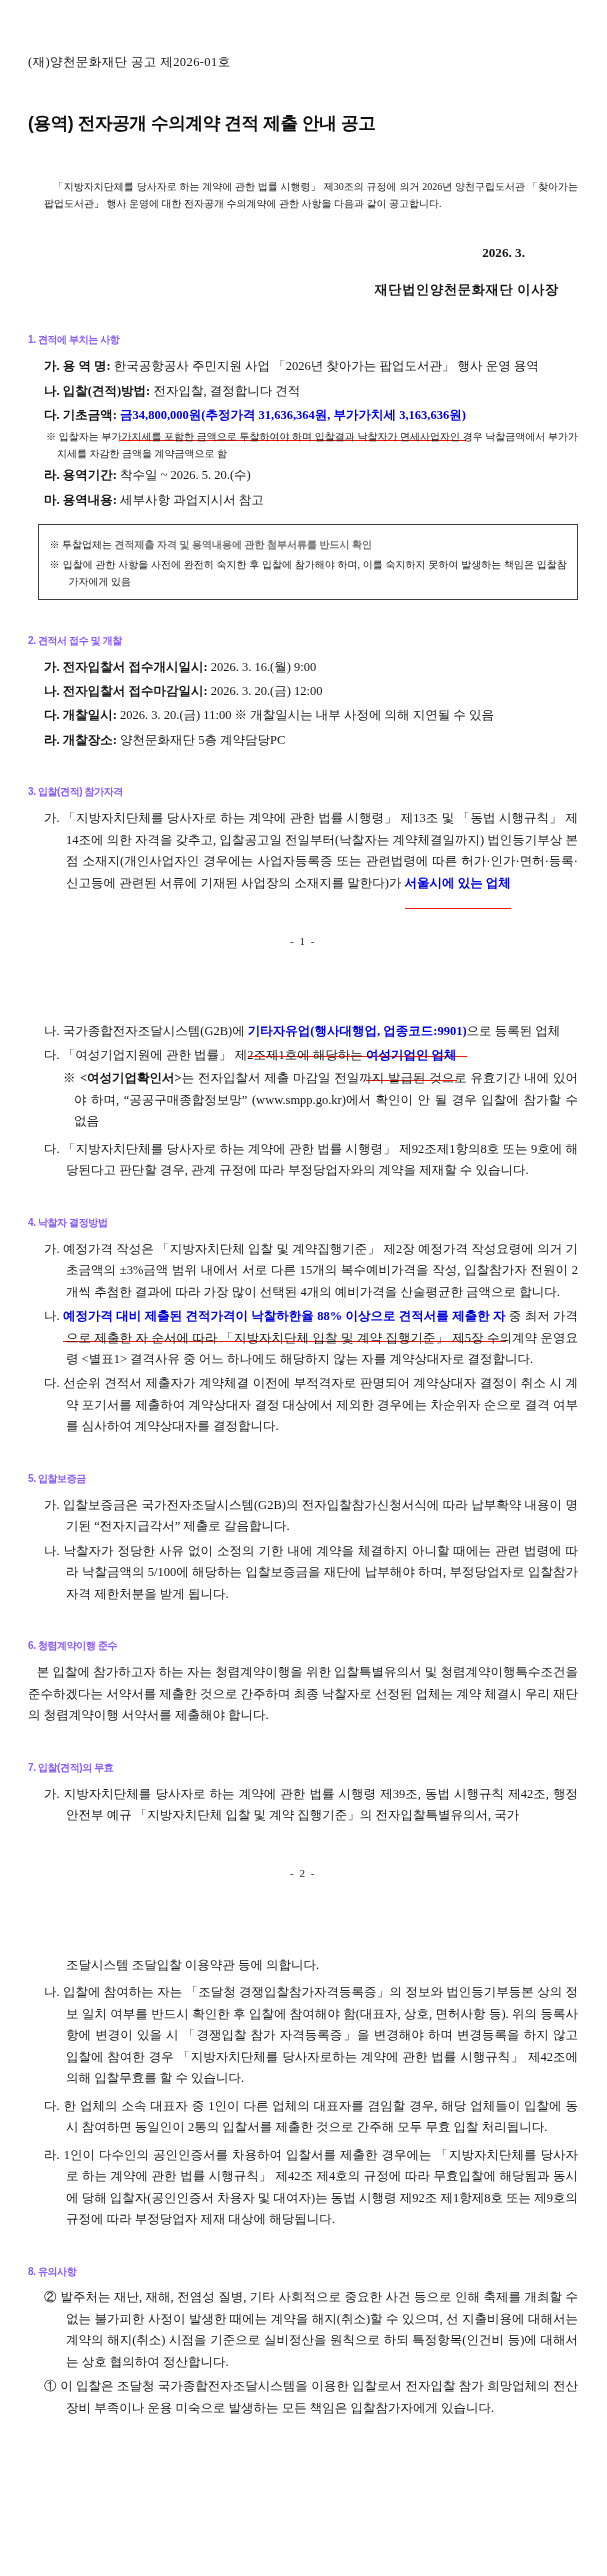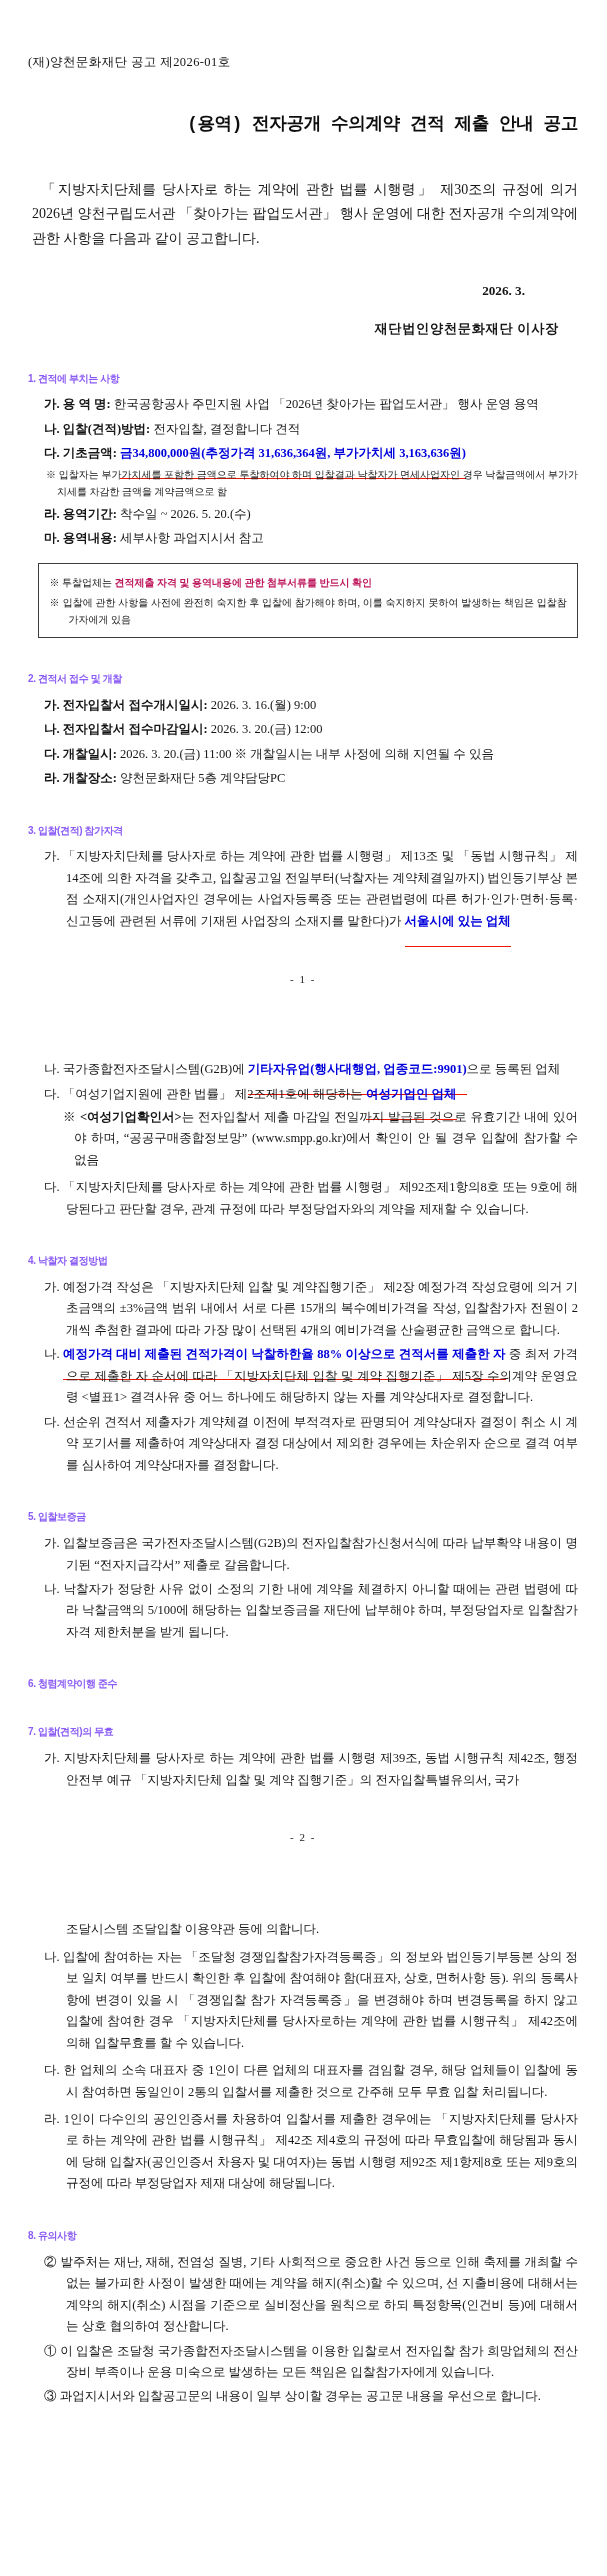"(용역) 전자공개 수의계약 견적 제출" .title { font-family: Liberation Mono, monospace -> Liberation Sans, sans-serif; text-align: right -> left }
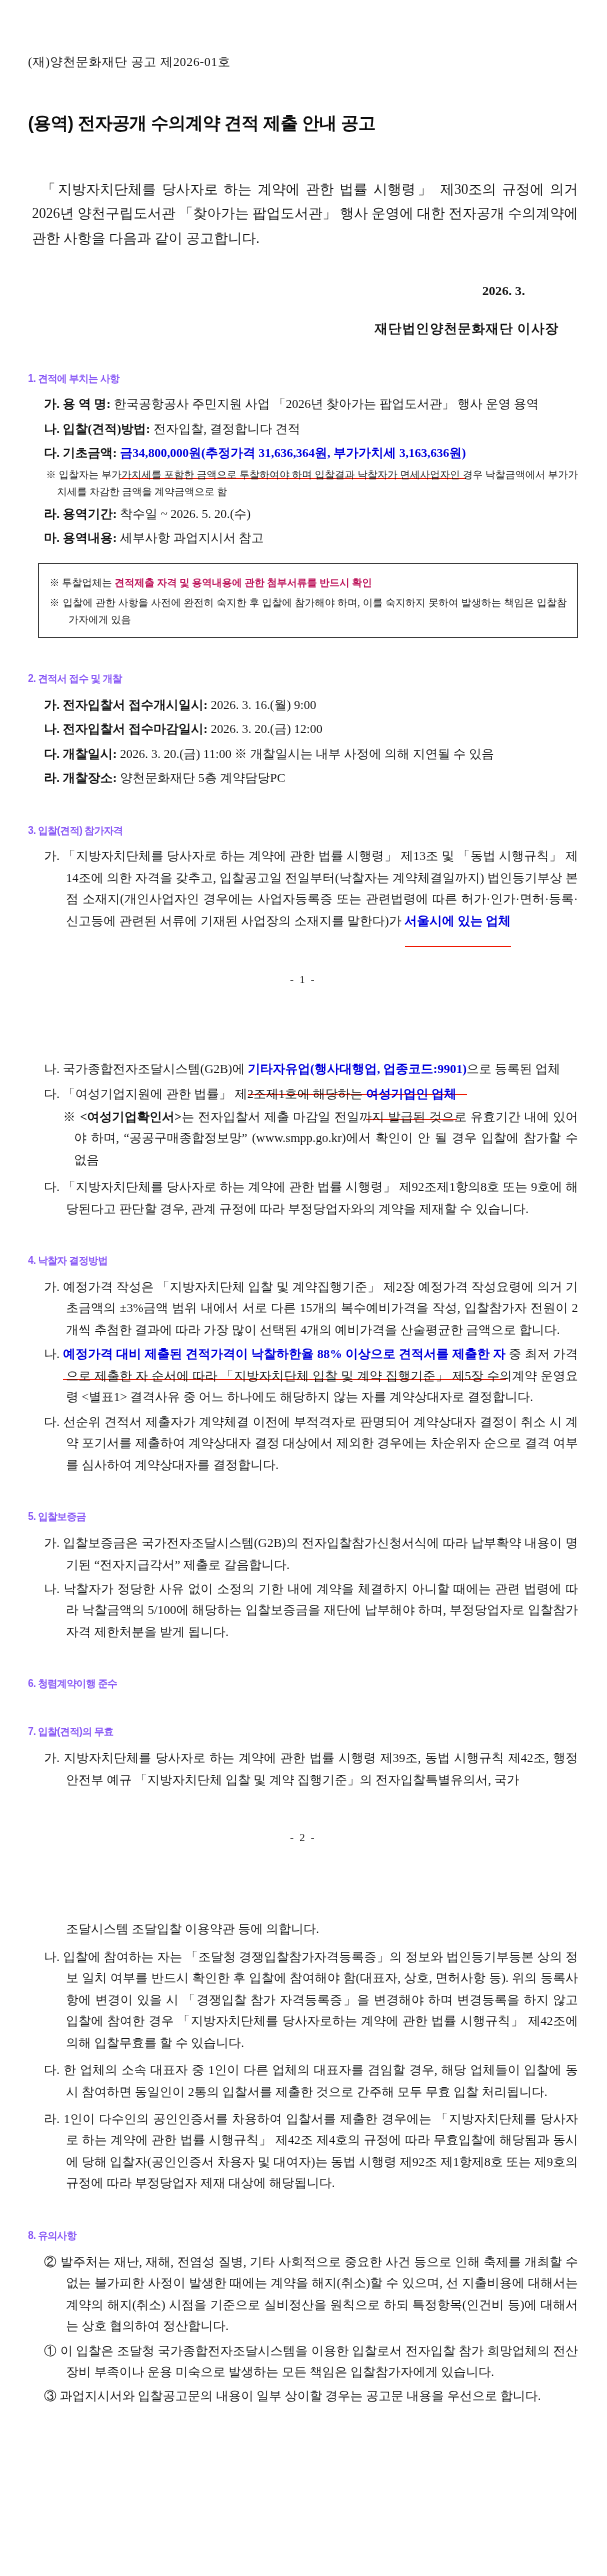"「지방자치단체를 당사자로 하는 계약에 관한" .intro { font-size: 14px -> 10px; margin: 43px 0 0 4px -> 43px 0 0 16px }
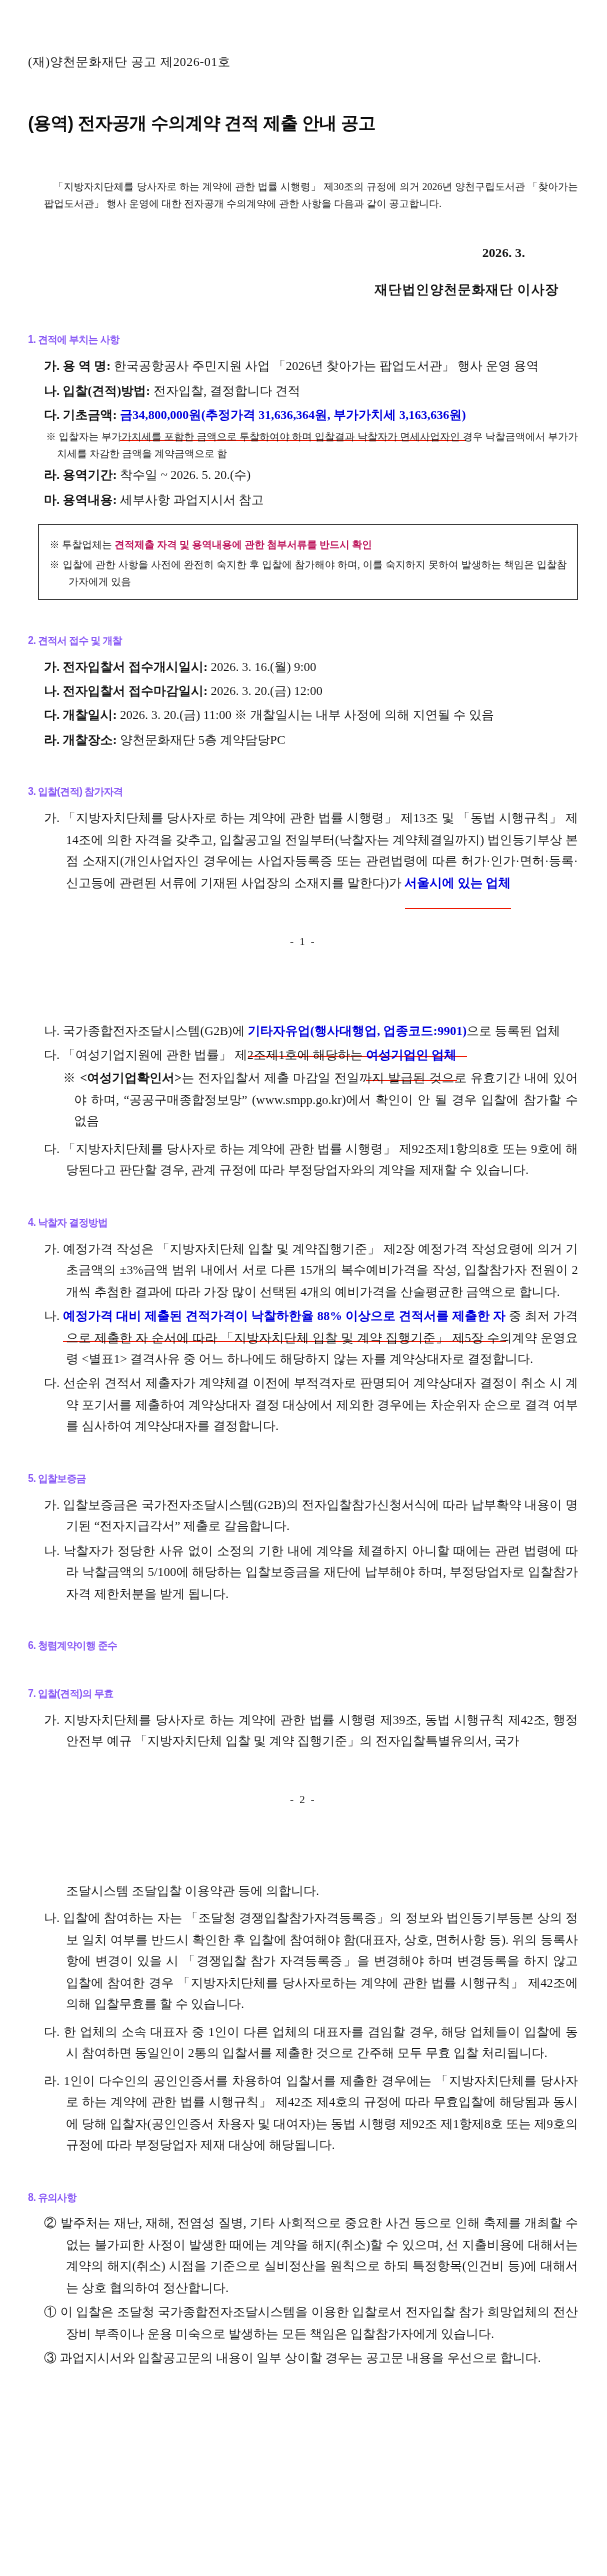"견적제출 자격 및 용역내용에 관한" .red { color: #be185d -> #737373 }
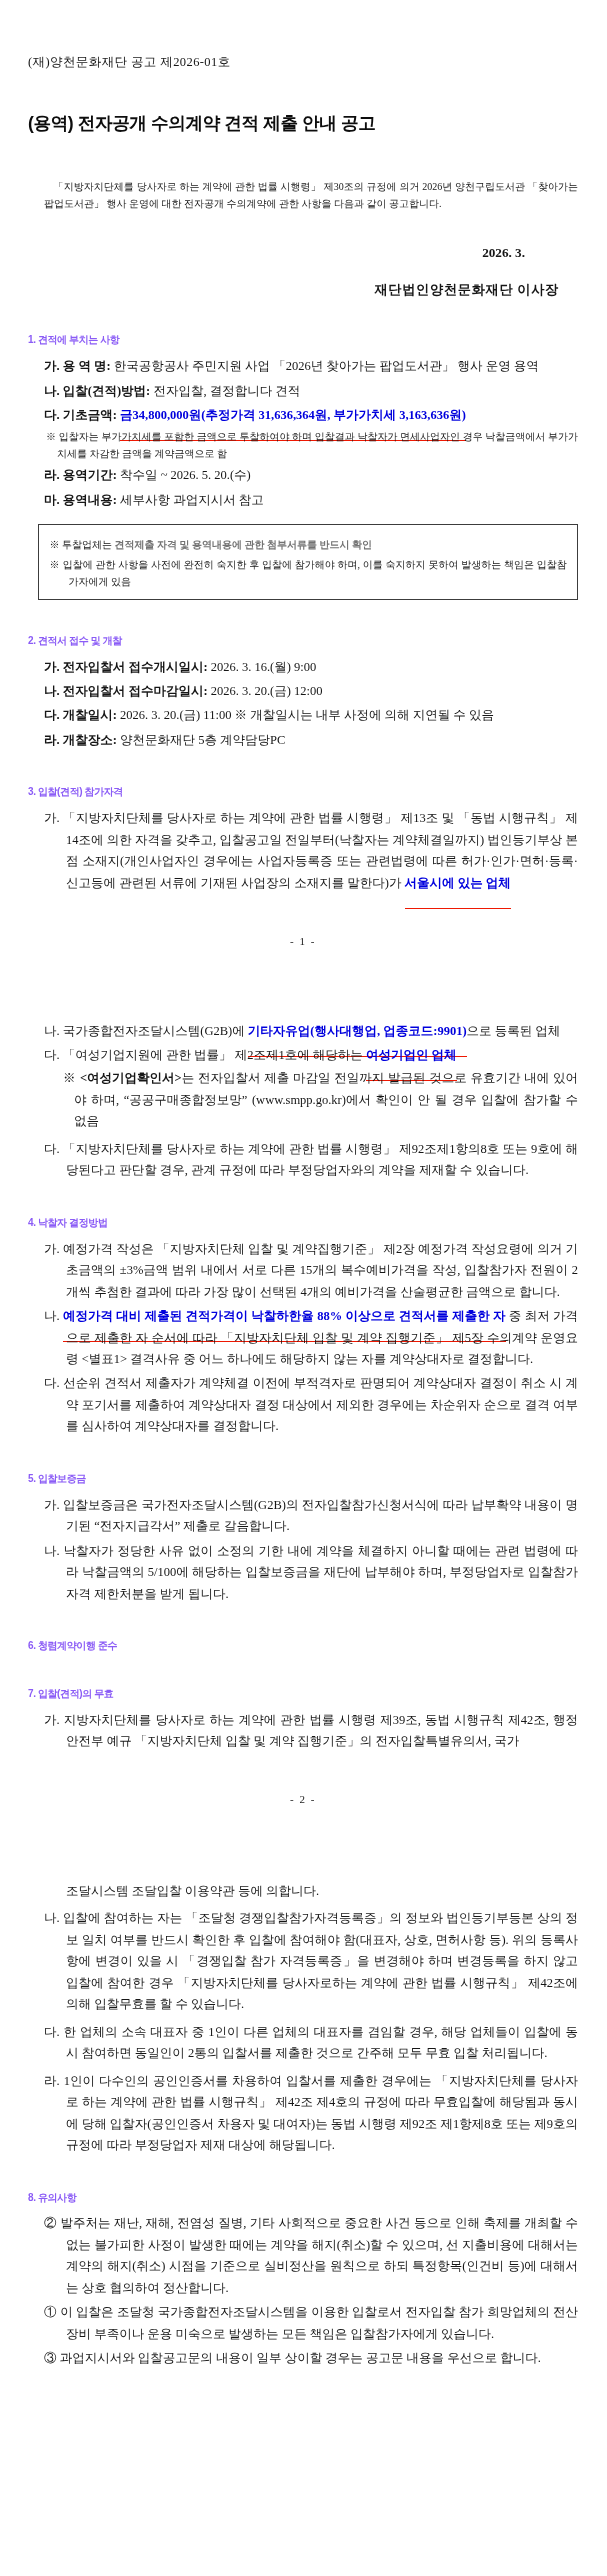"본 입찰에 참가하고자 하는 자는" p.body-par { html: none -> <p>본 입찰에 참가하고자 하는 자는 청렴계약이행을 위한 입찰특별유의서 및 청렴계약이행특수조건을 준수하겠다는 서약서를 제출한 것으로 간주하며 최종 낙찰자로 선정된 업체는 계약 체결시 우리 재단의 청렴계약이행 서약서를 제출해야 합니다.</p> }
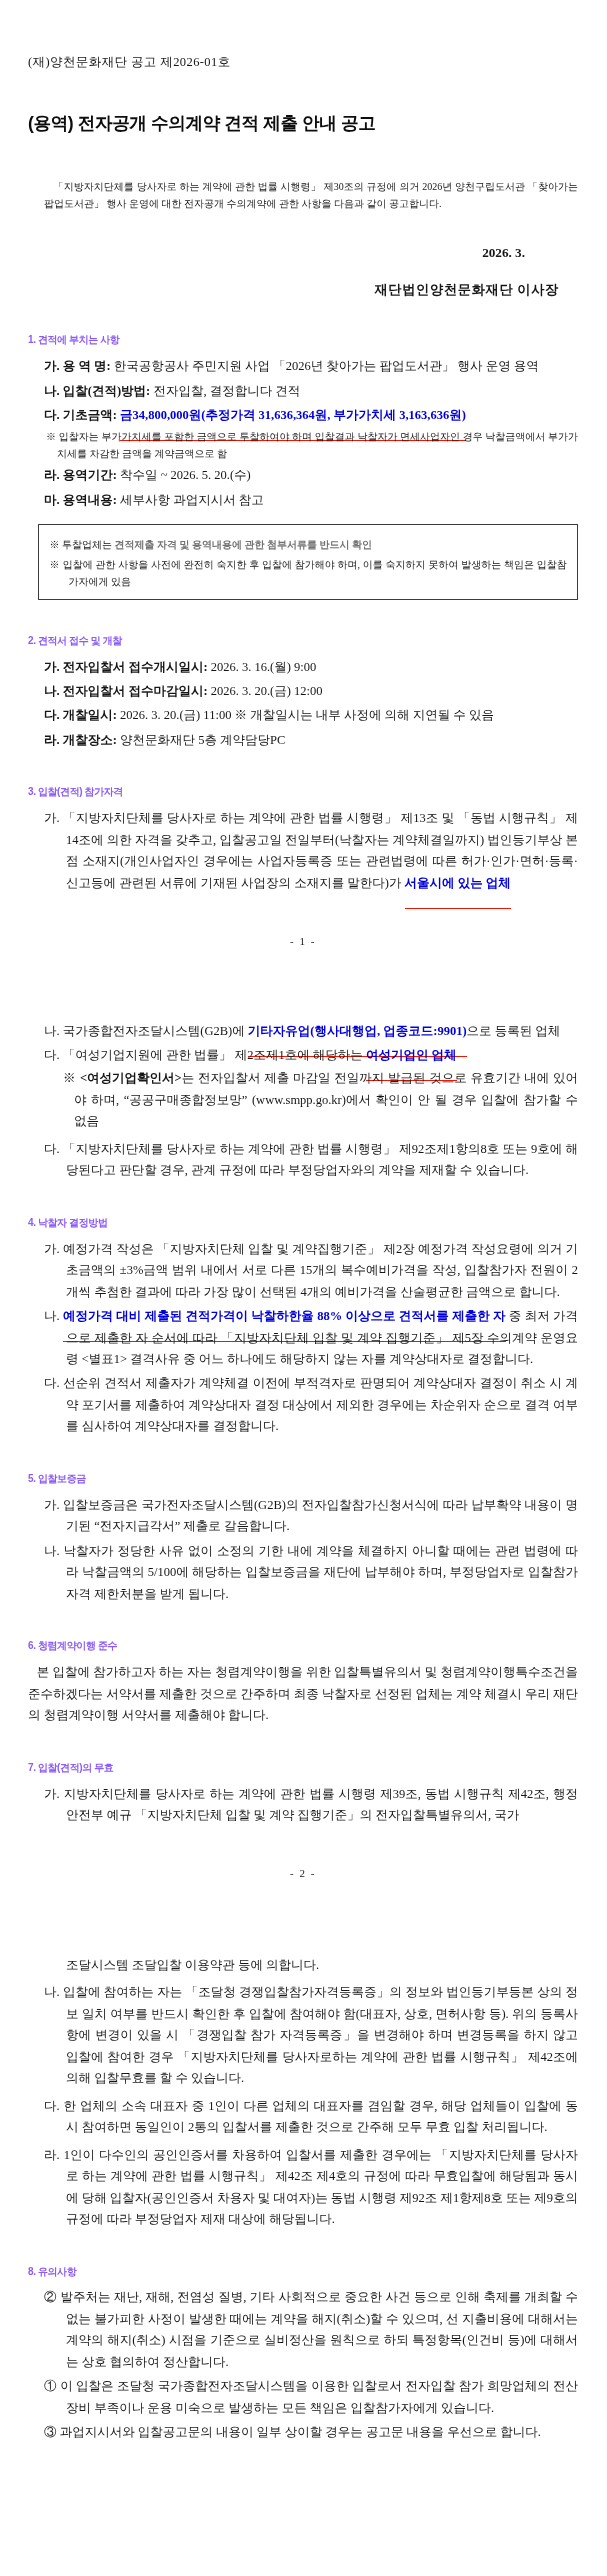"③ 과업지시서와 입찰공고문의 내용이 일부" p.item { html: <p>③ 과업지시서와 입찰공고문의 내용이 일부 상이할 경우는 공고문 내용을 우선으로 합니다.</p> -> none }
